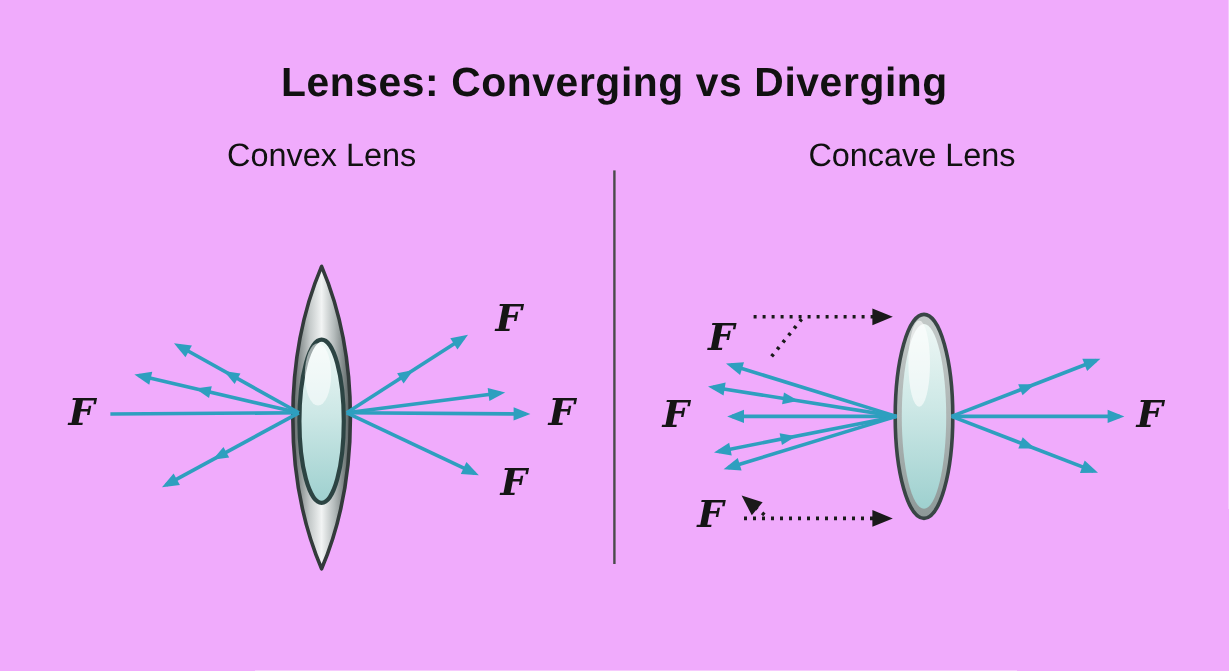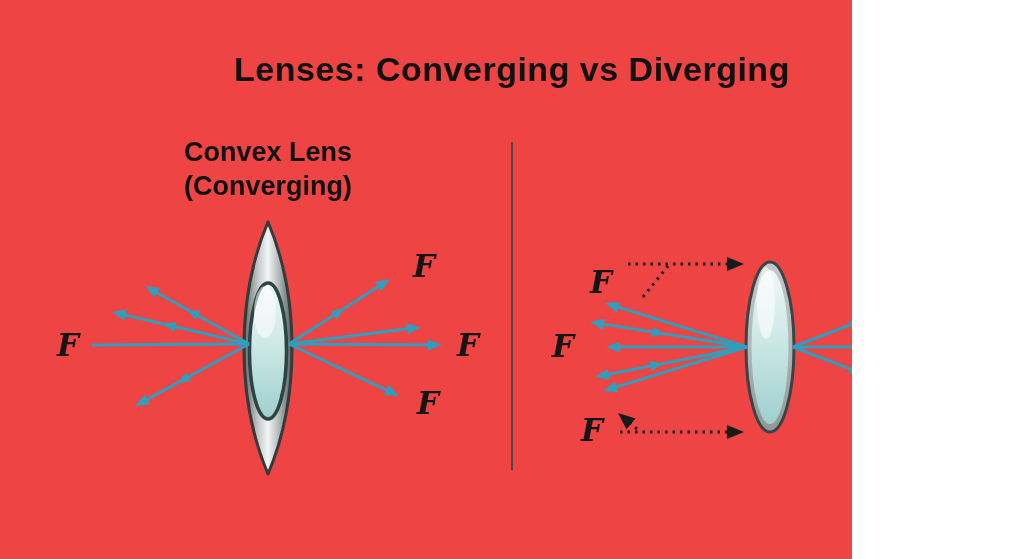"Lenses: Converging vs Diverging" .stage { background: #ef4444 -> #f0abfc; width: 852px -> 1024px }
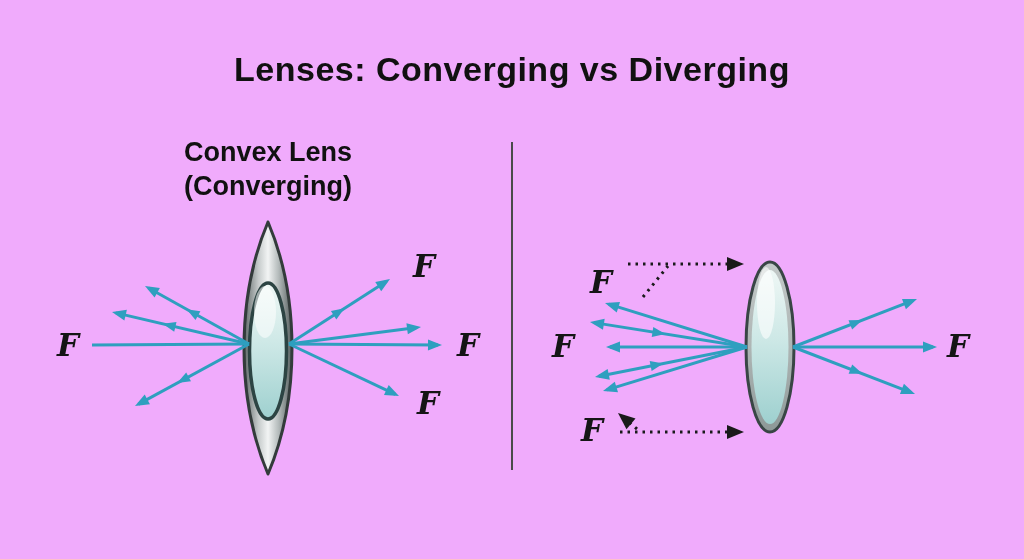"Convex Lens" .panel-heading { font-weight: bold -> normal; top: 135px -> 112px }
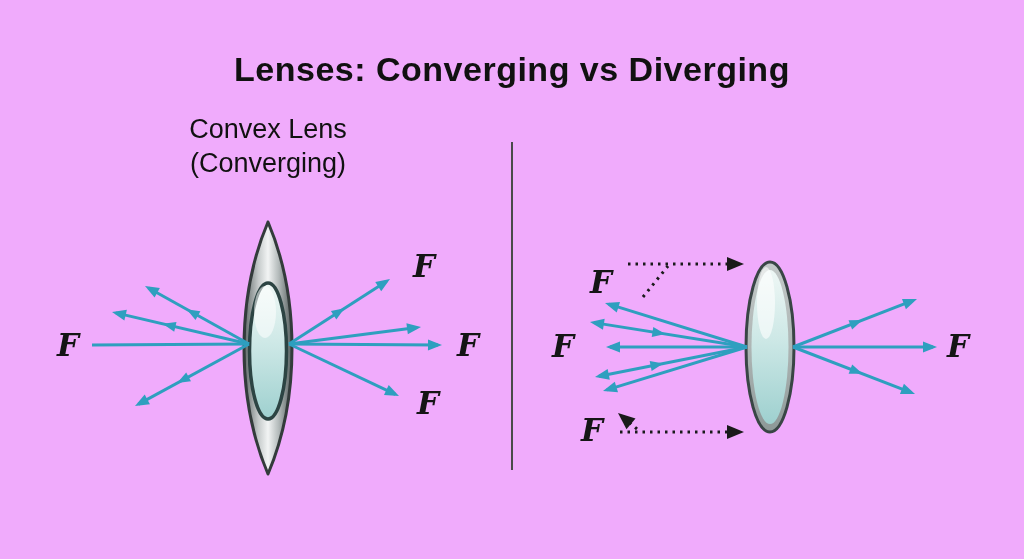"Concave Lens" div { html: none -> <div>Concave Lens</div> }
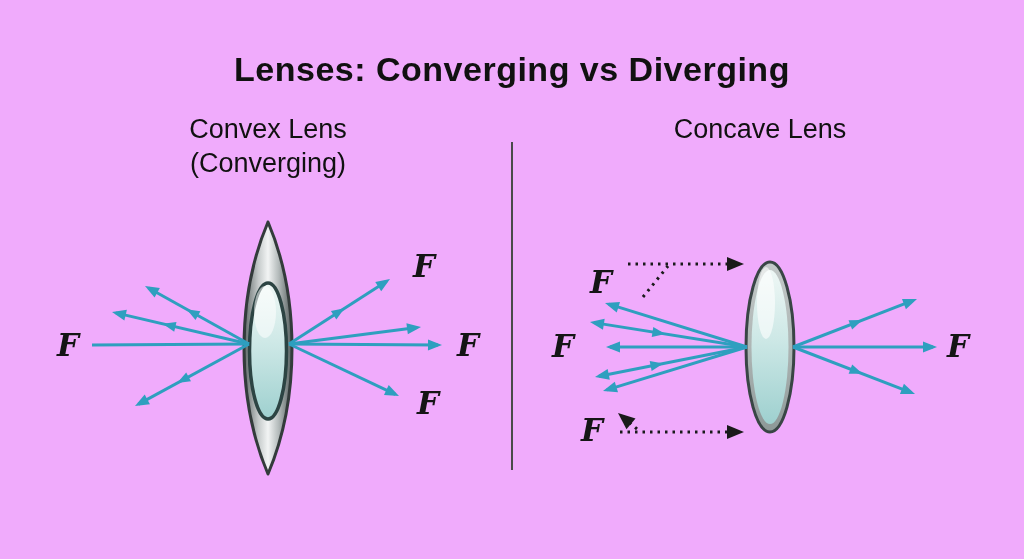"(Converging)" div { html: <div>(Converging)</div> -> none }
